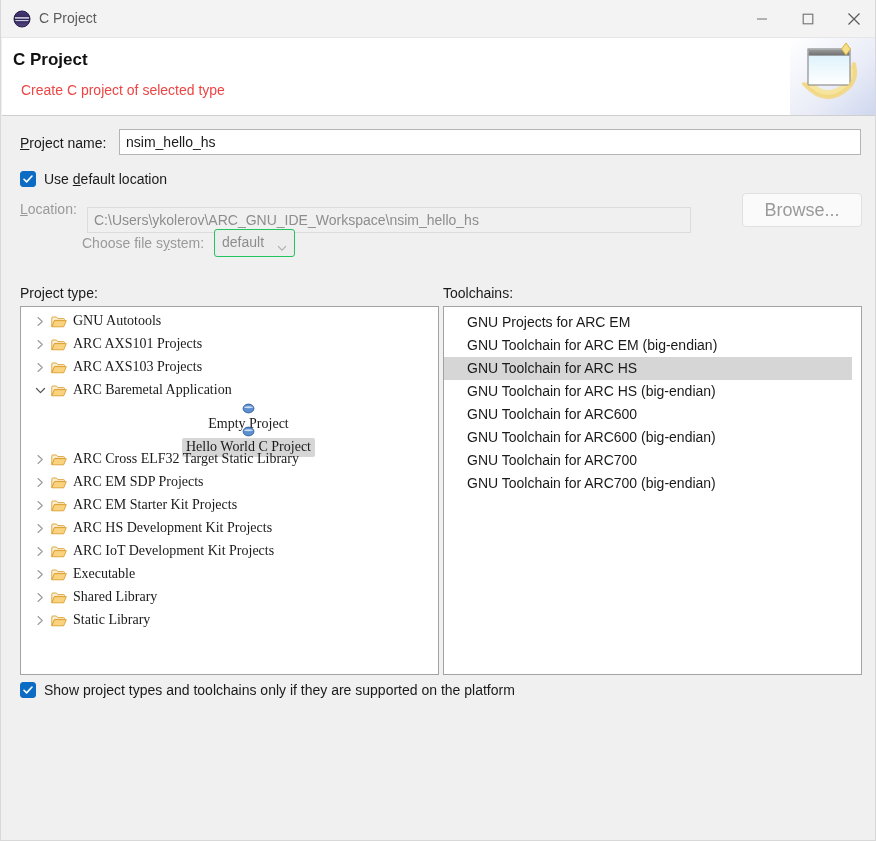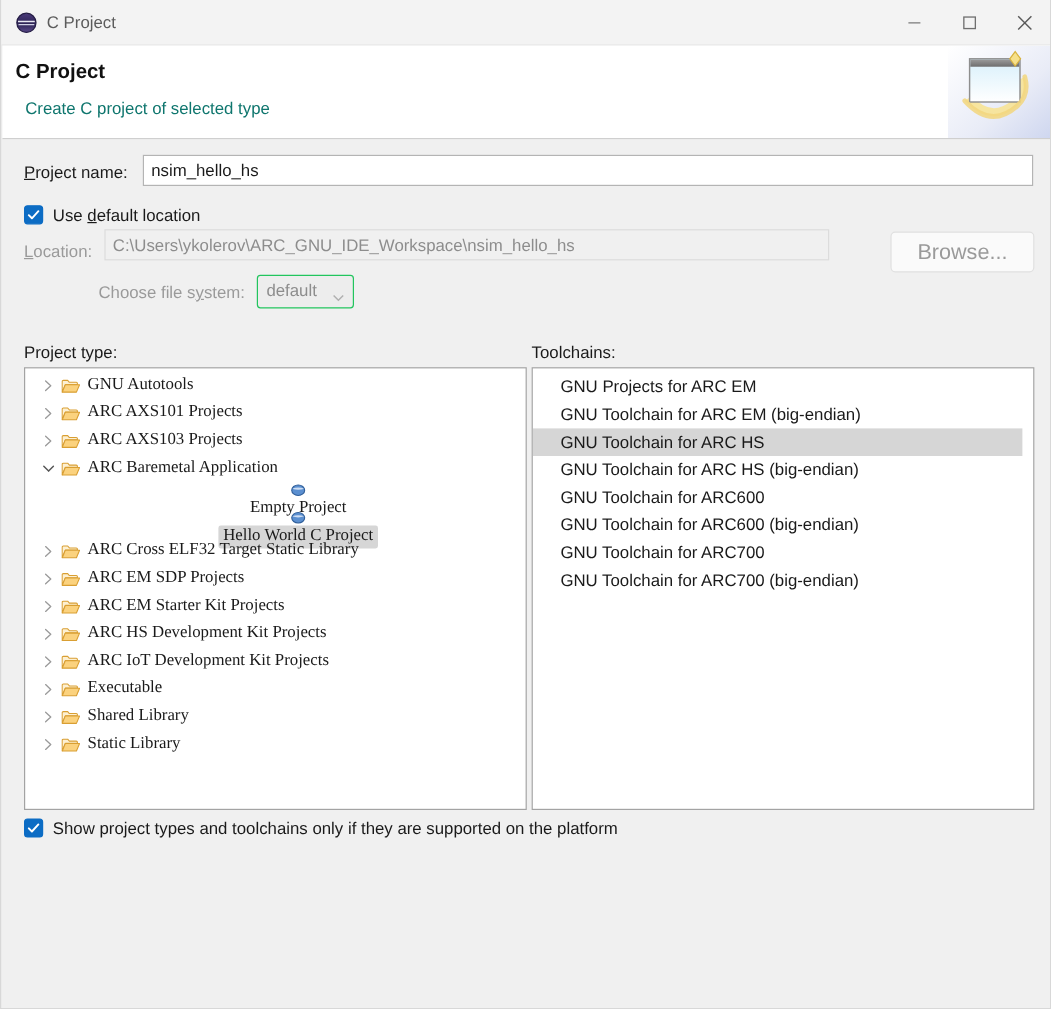"Create C project of selected" #header-desc { color: #0f766e -> #ef4444 }
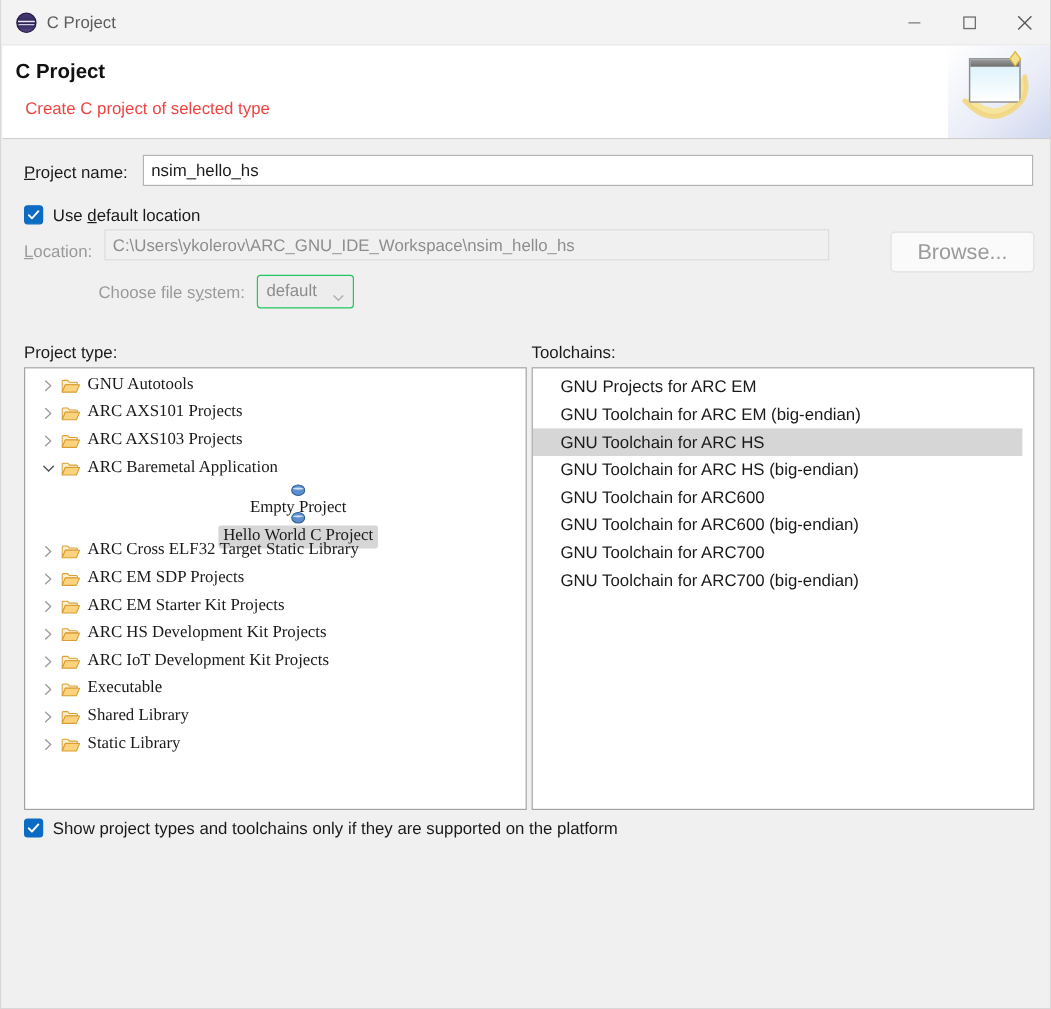"C:\Users\ykolerov\ARC_GNU_IDE_Workspace\" #inp-location { top: 74px -> 90px }
